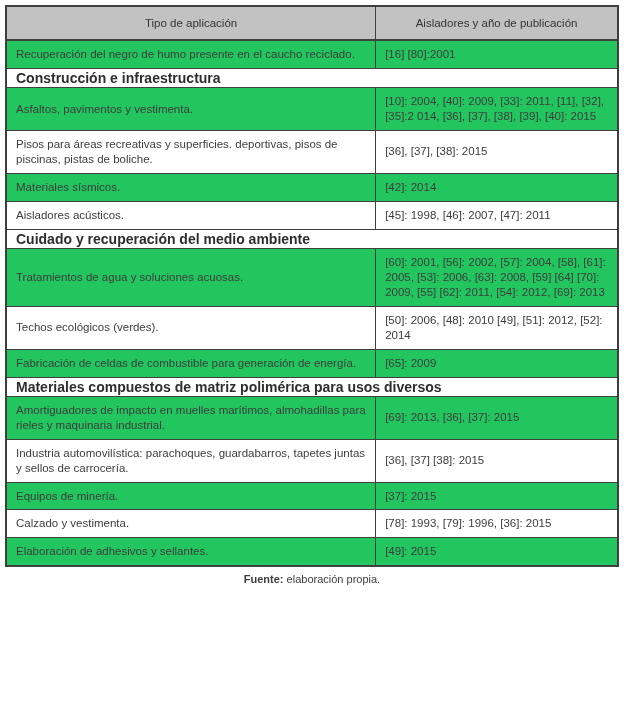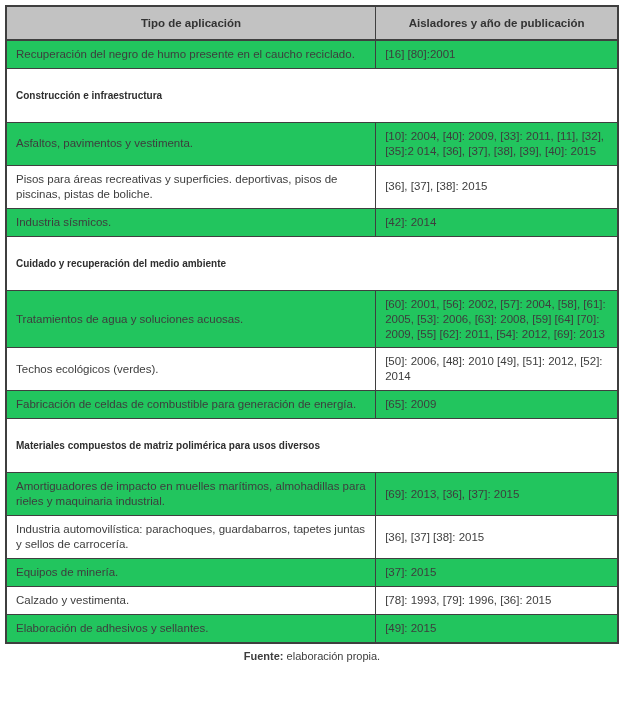"Tipo de aplicación" table.apps th { font-weight: bold -> normal }
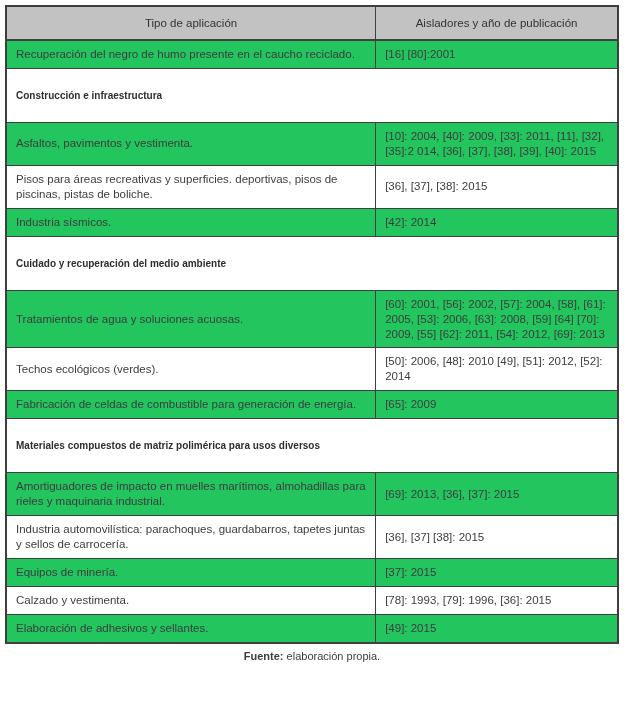"Construcción e infraestructura" tr.section-row td { font-size: 10px -> 14px; padding: 20px 9px -> 0 9px }
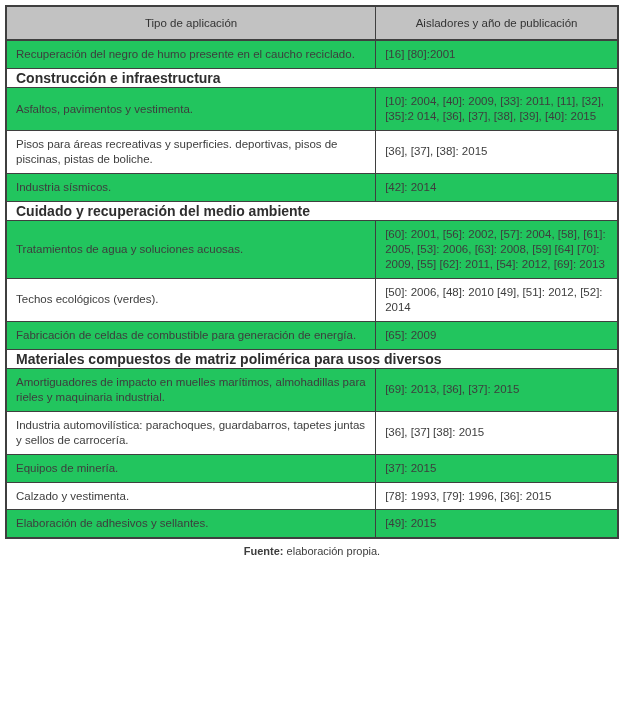"Industria sísmicos." td { text: Industria -> Materiales }
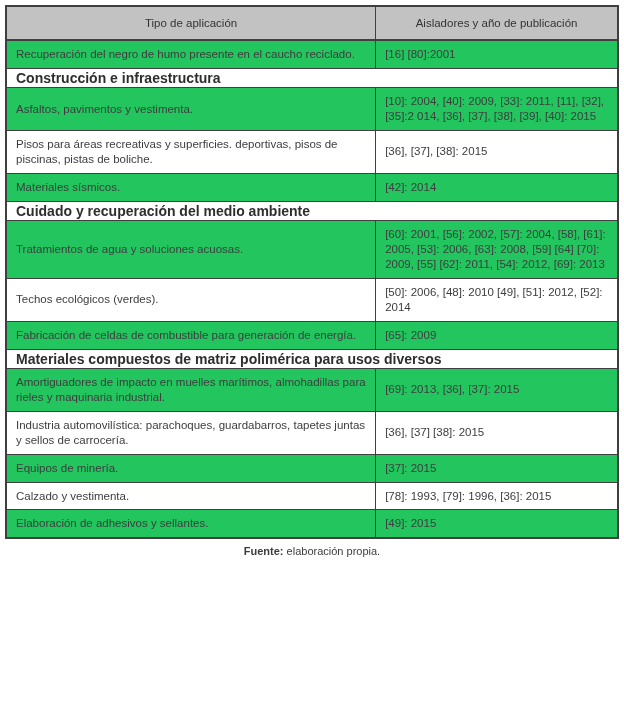"Aisladores acústicos." tr.shade-white { html: none -> <tr> <td>Aisladores acústicos.</td> <td>[45]: 1998, [46]: 2007, [47]: 2011</td> </tr> }
